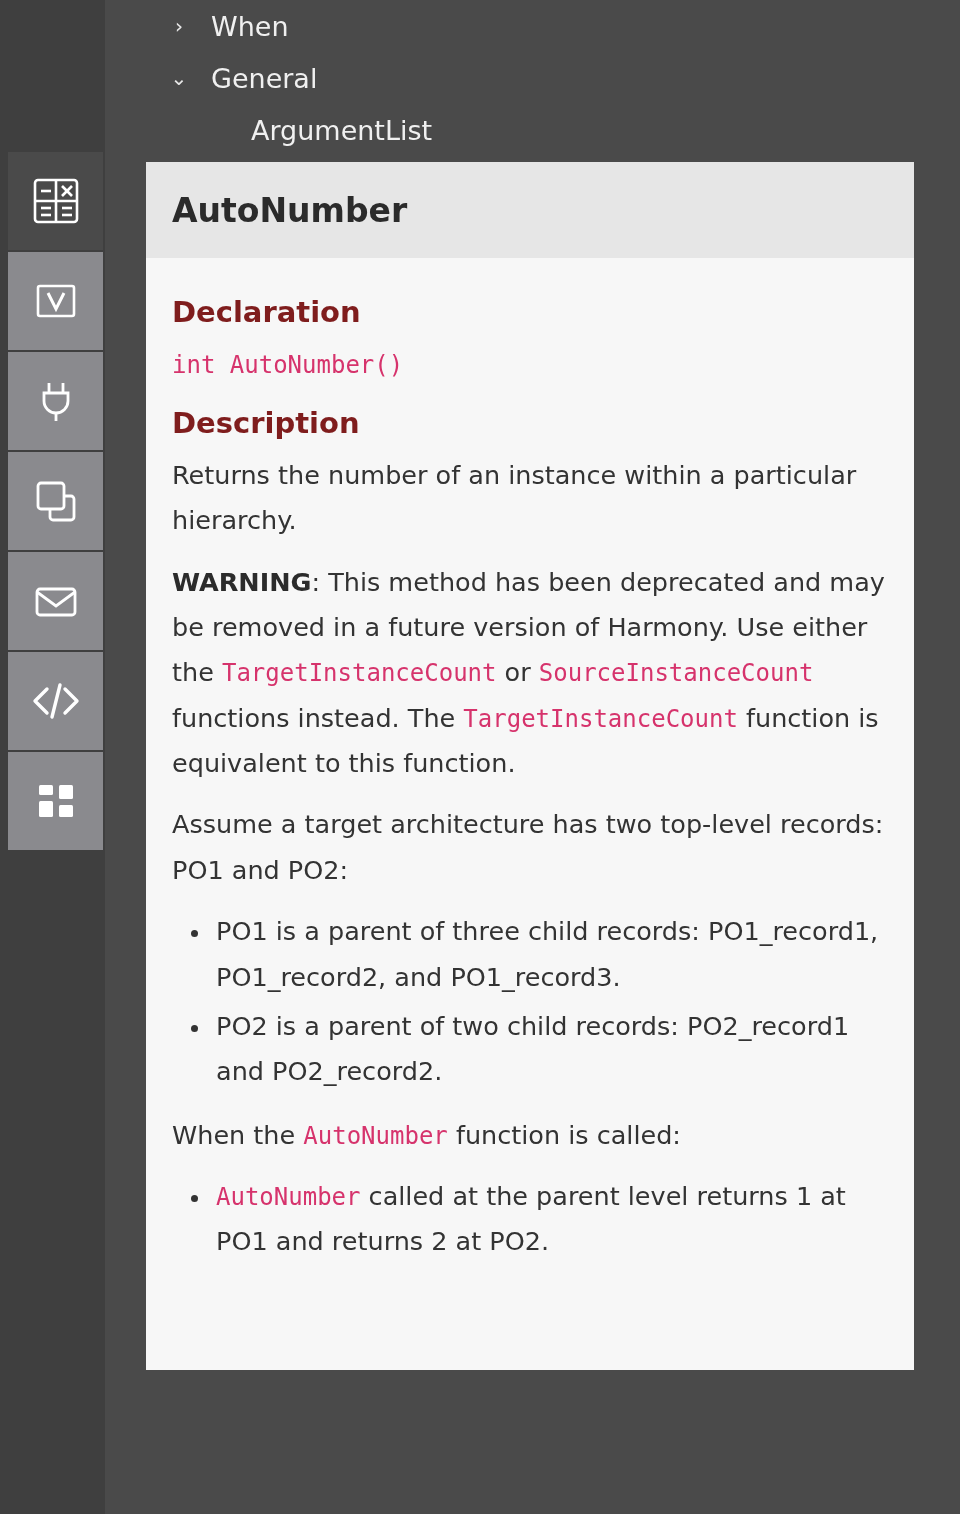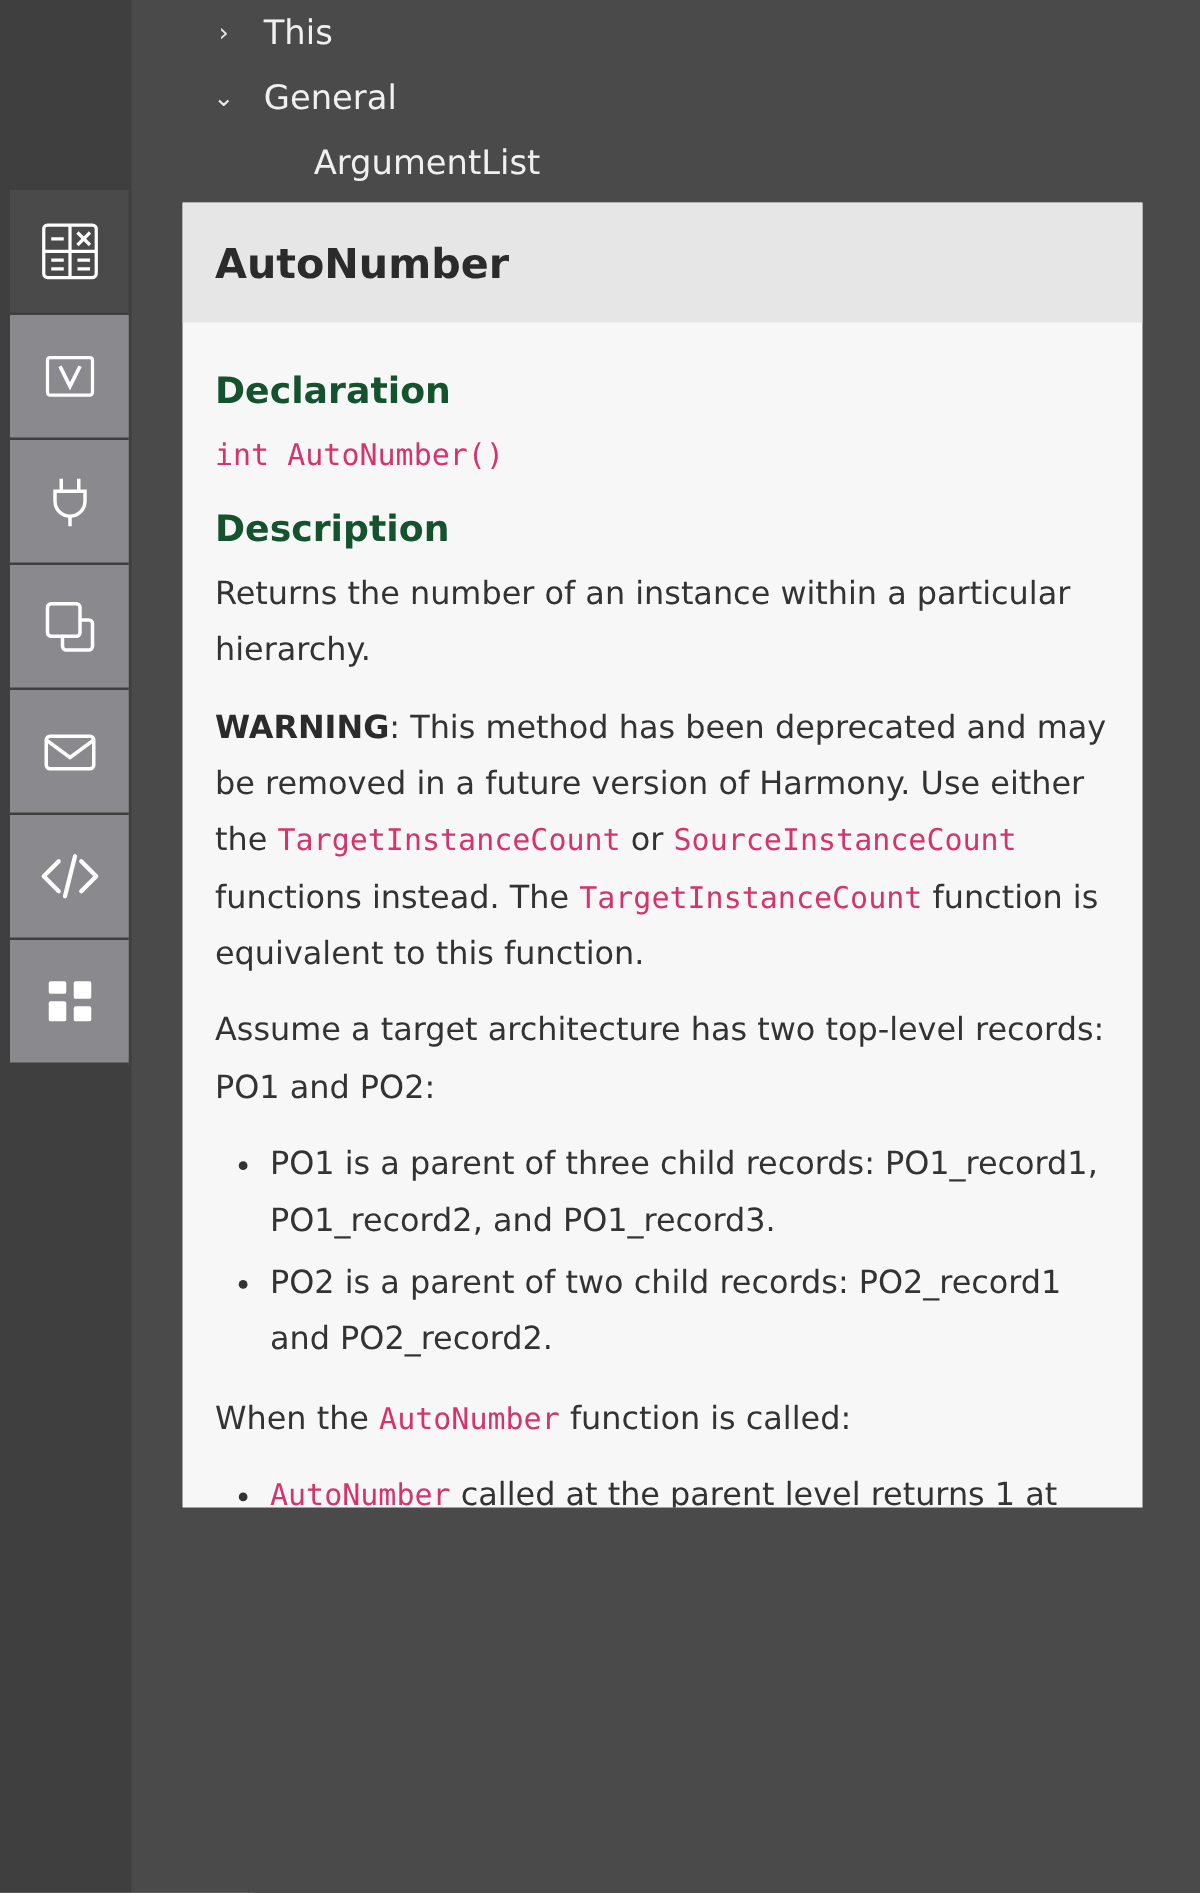"This" span.tree-label { text: This -> When }
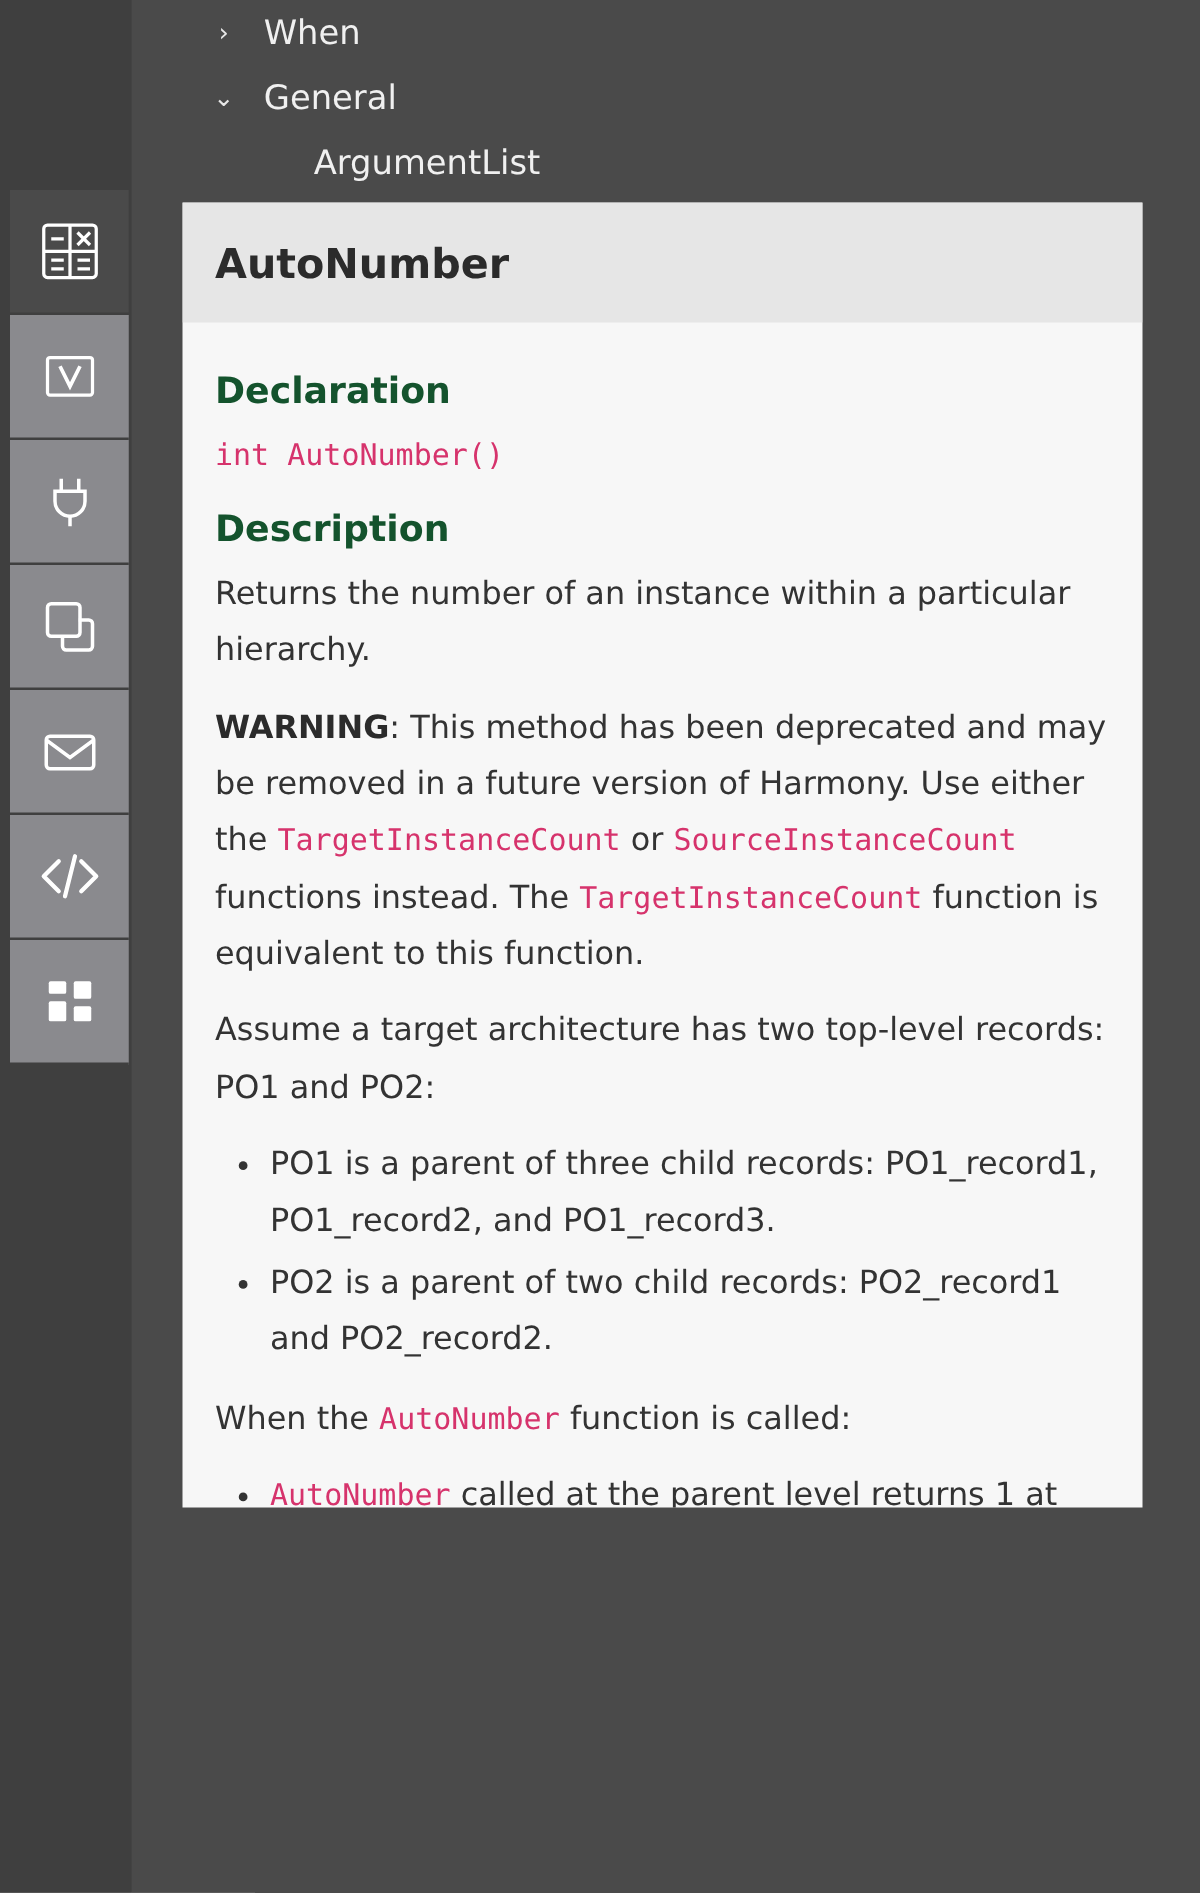"AutoNumber" #doc-card { height: 1044px -> 1208px }
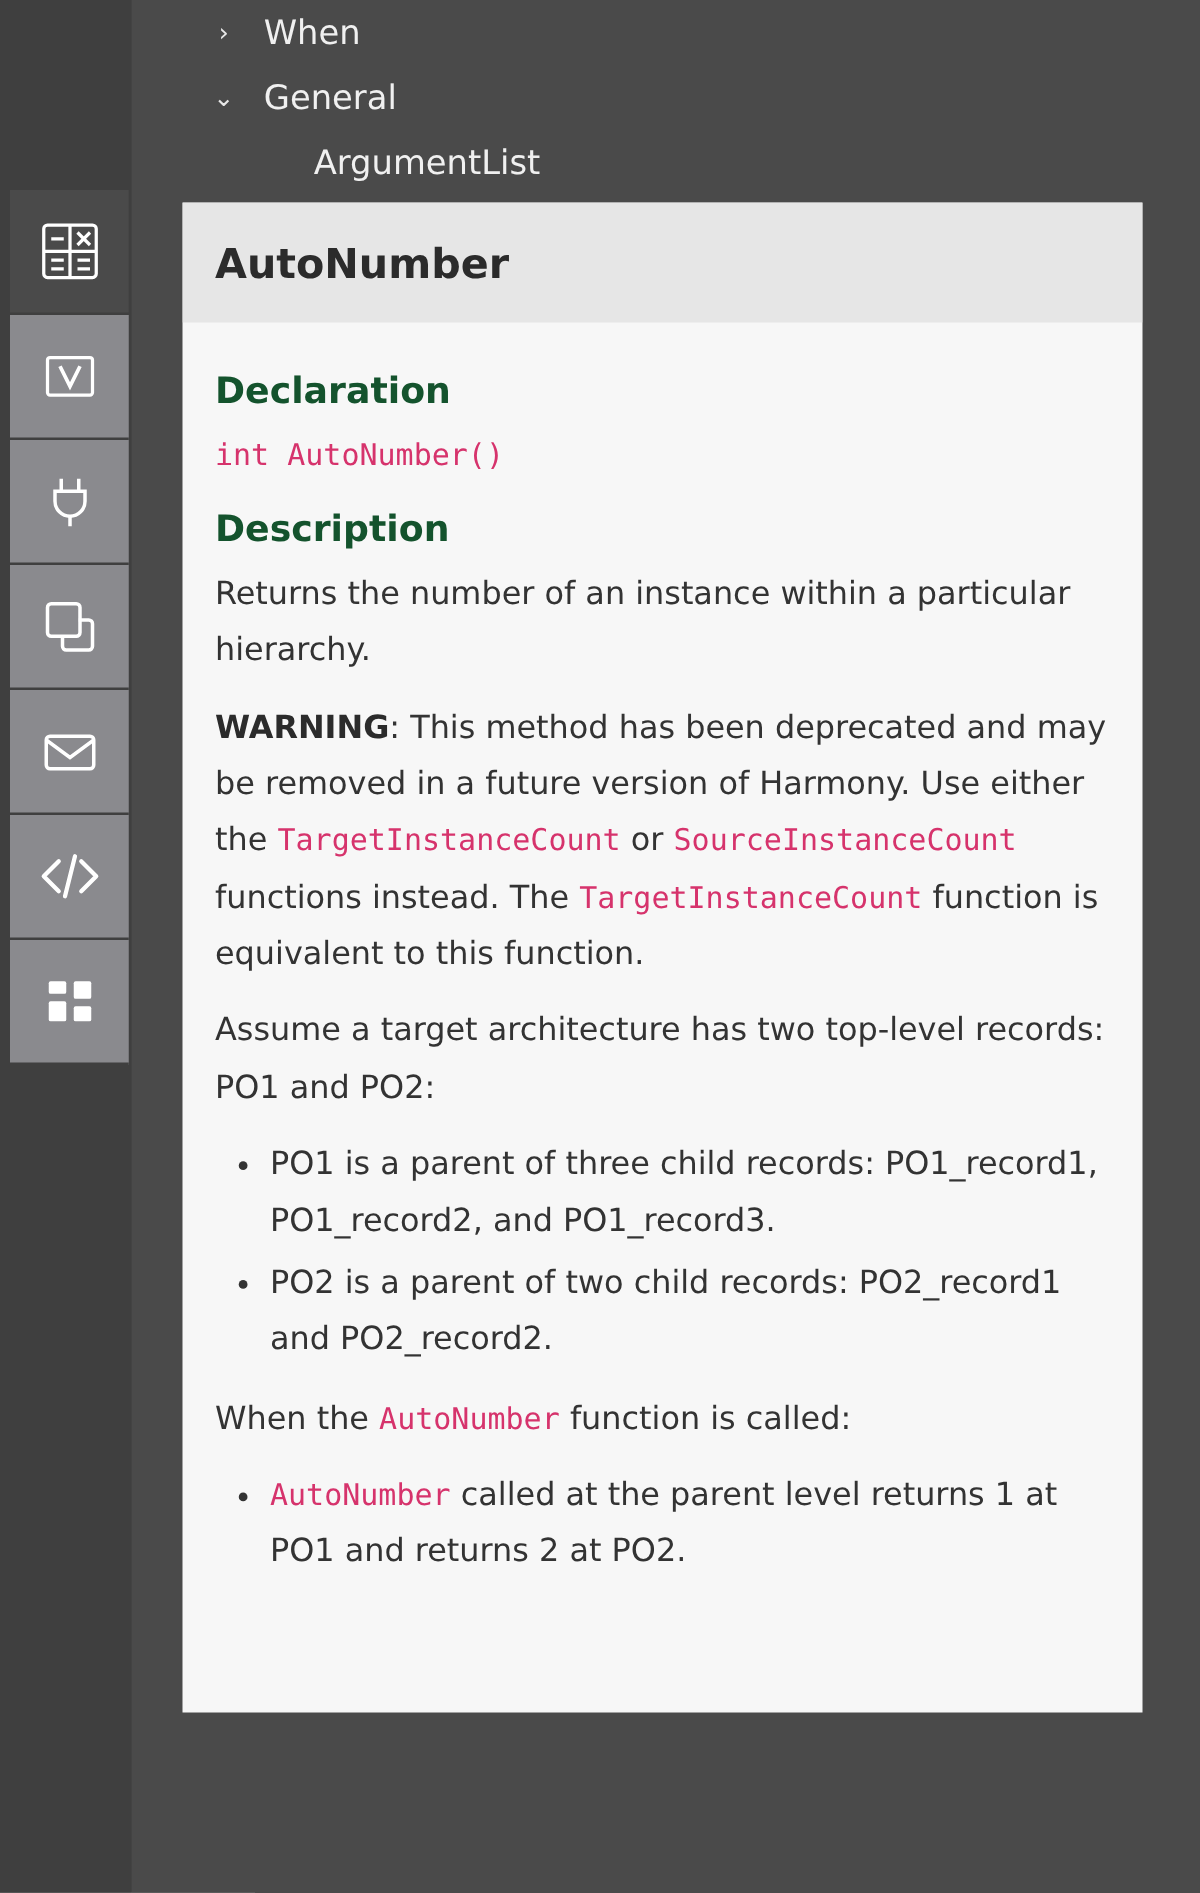"Declaration" #doc-body h3 { color: #14532d -> #7f1d1d }
